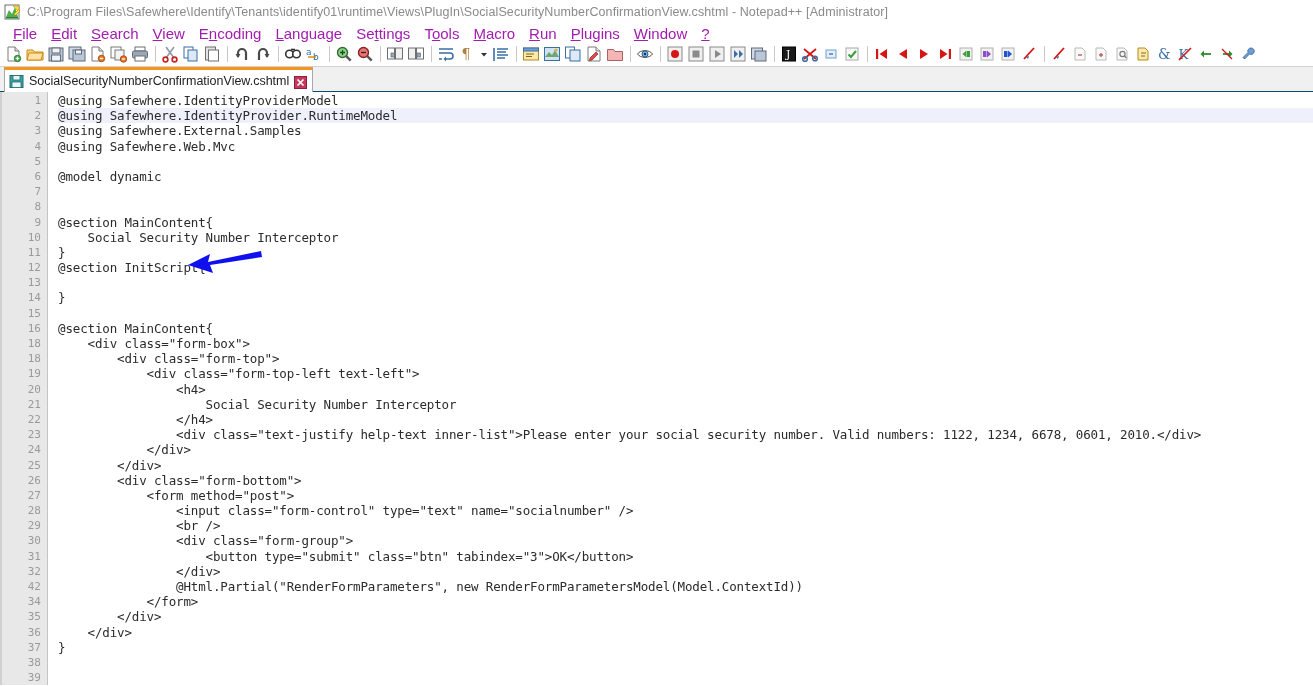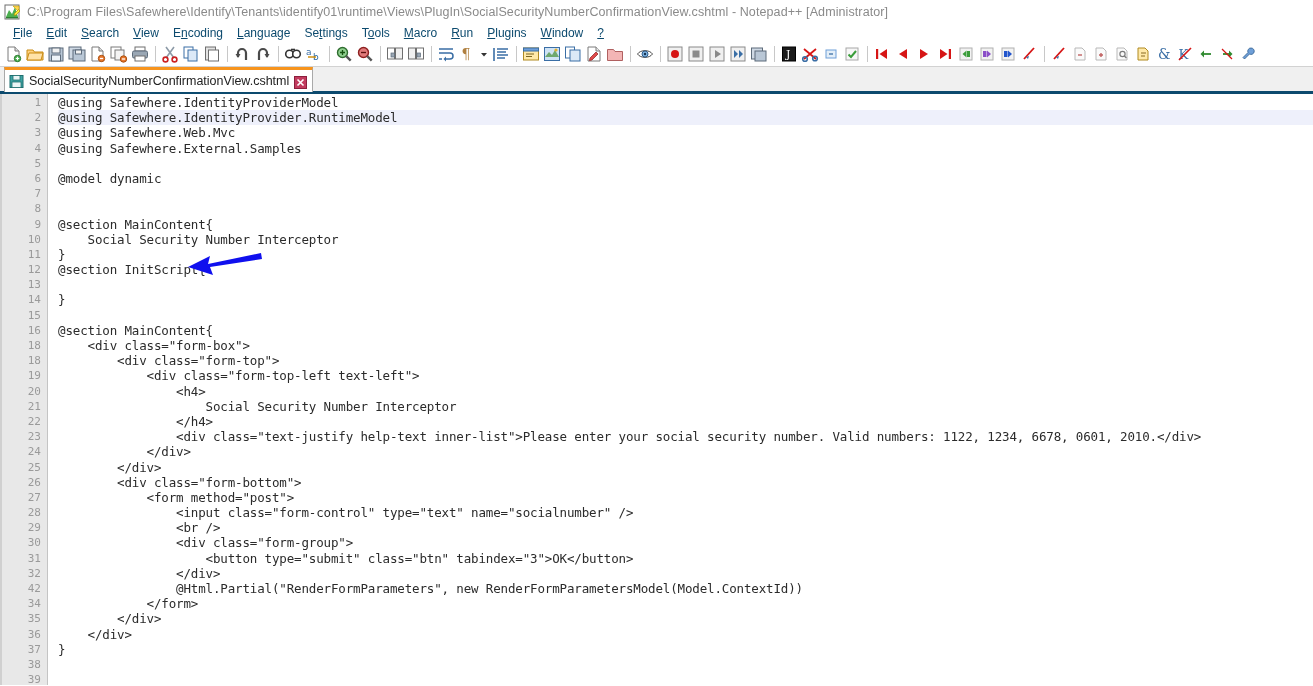"File" .menu-item { color: #0c4a6e -> #a21caf; font-size: 12px -> 15px }
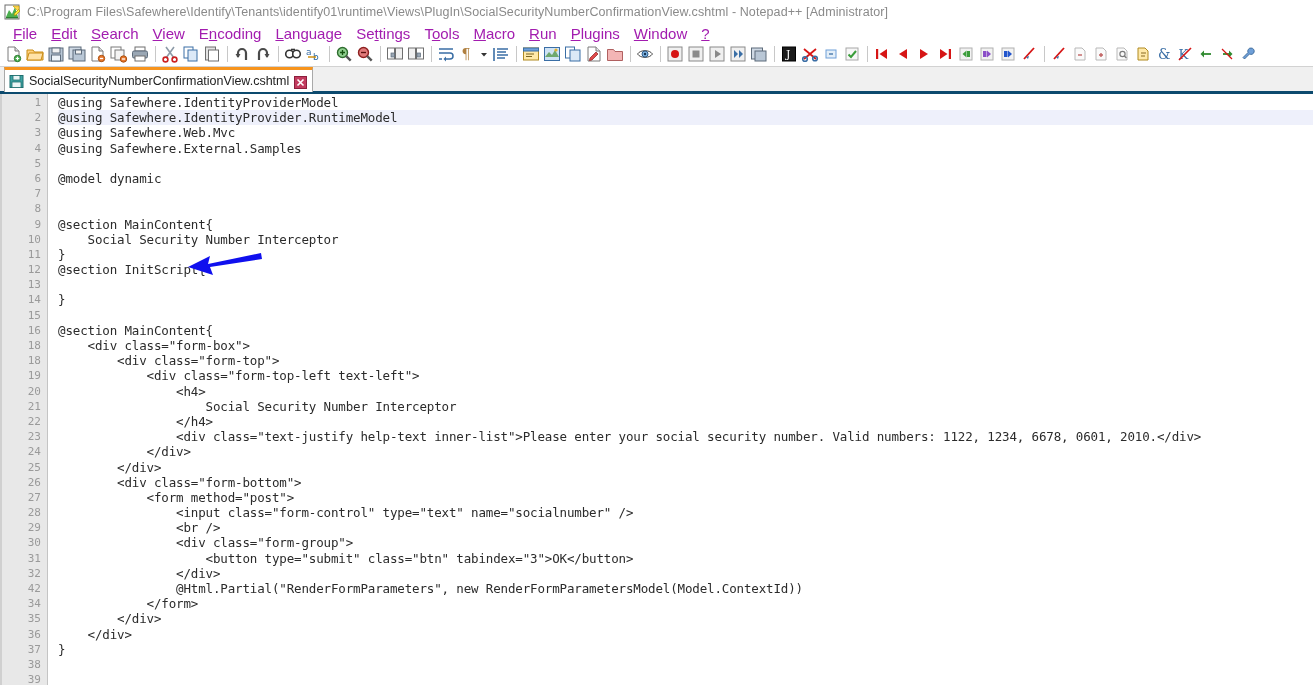"SocialSecurityNumberConfirmationView.csh" .tabbar { border-bottom: 3px solid #0c4a6e -> 1px solid #0c4a6e }
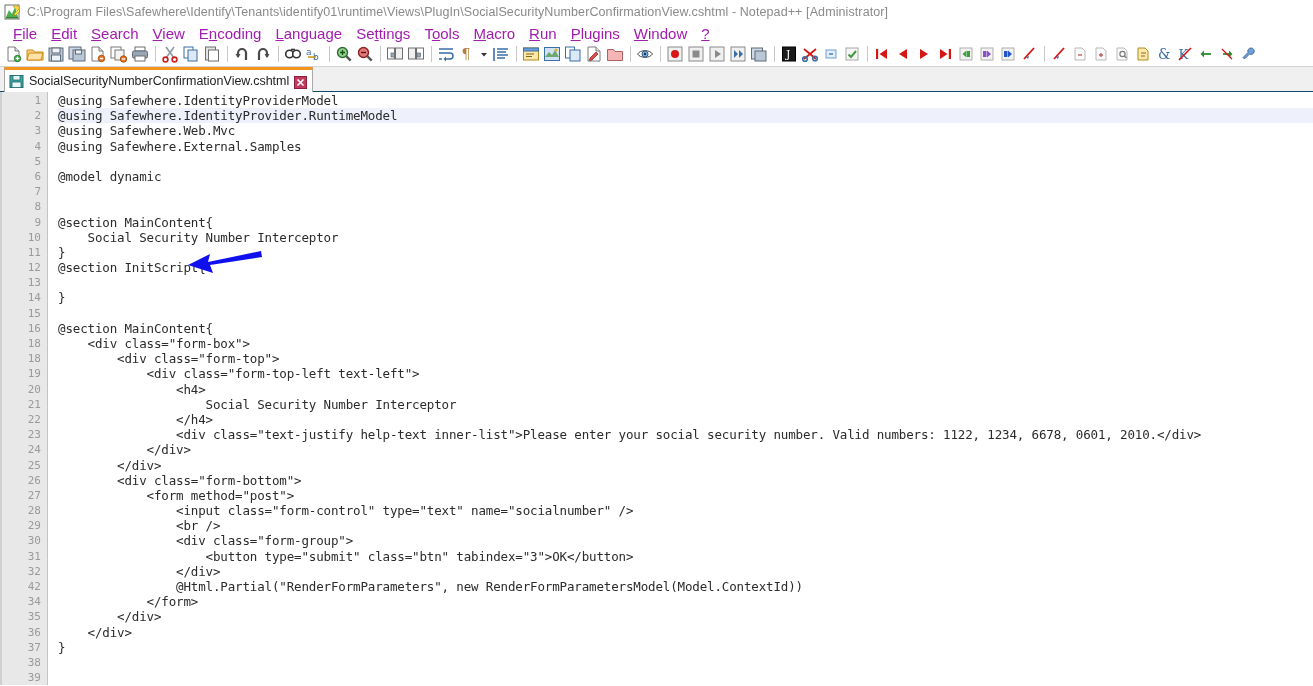"@using Safewhere.Web.Mvc" div.cline { order: before "@using Safewhere.External.Samples" -> after "@using Safewhere.External.Samples" }
